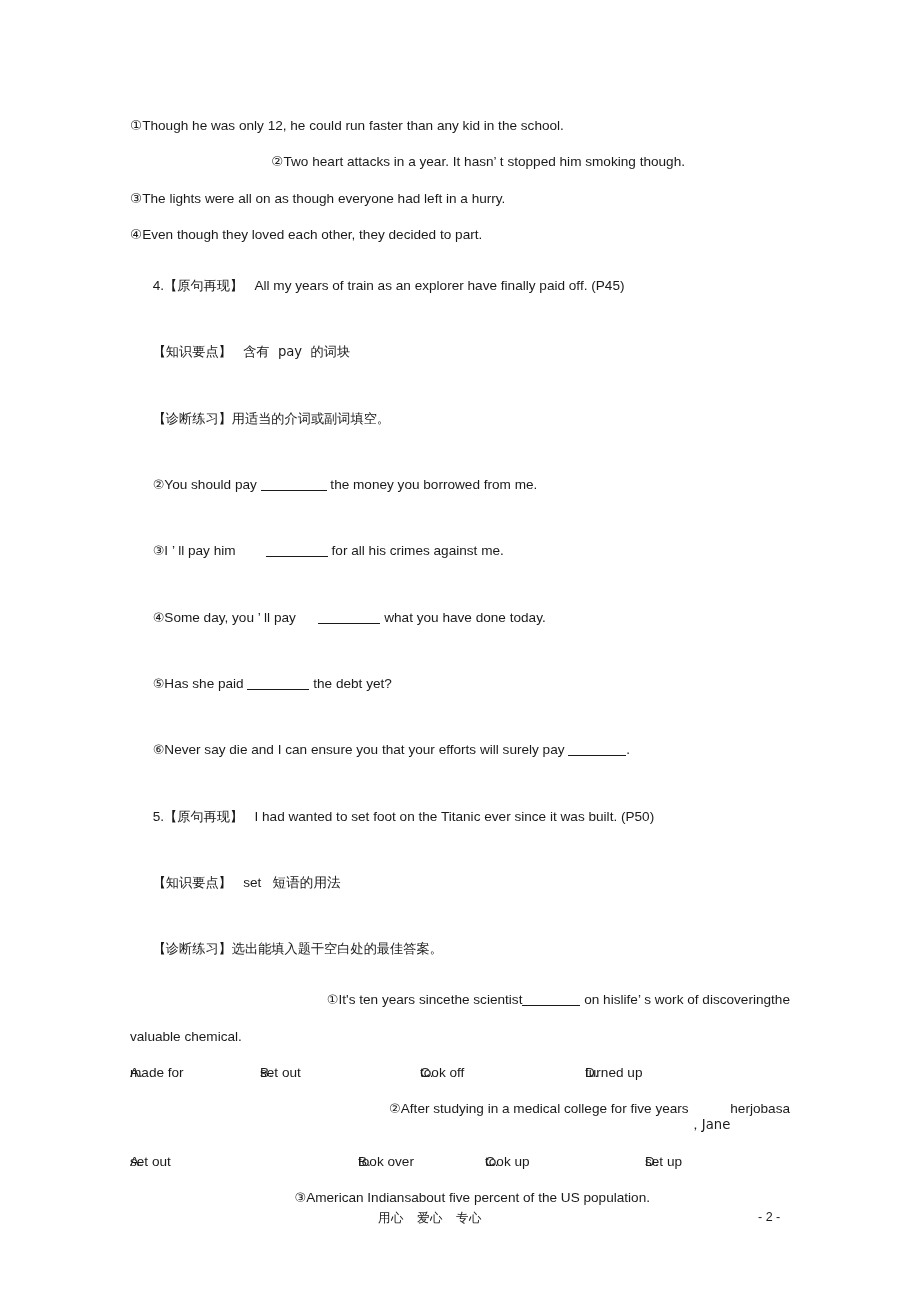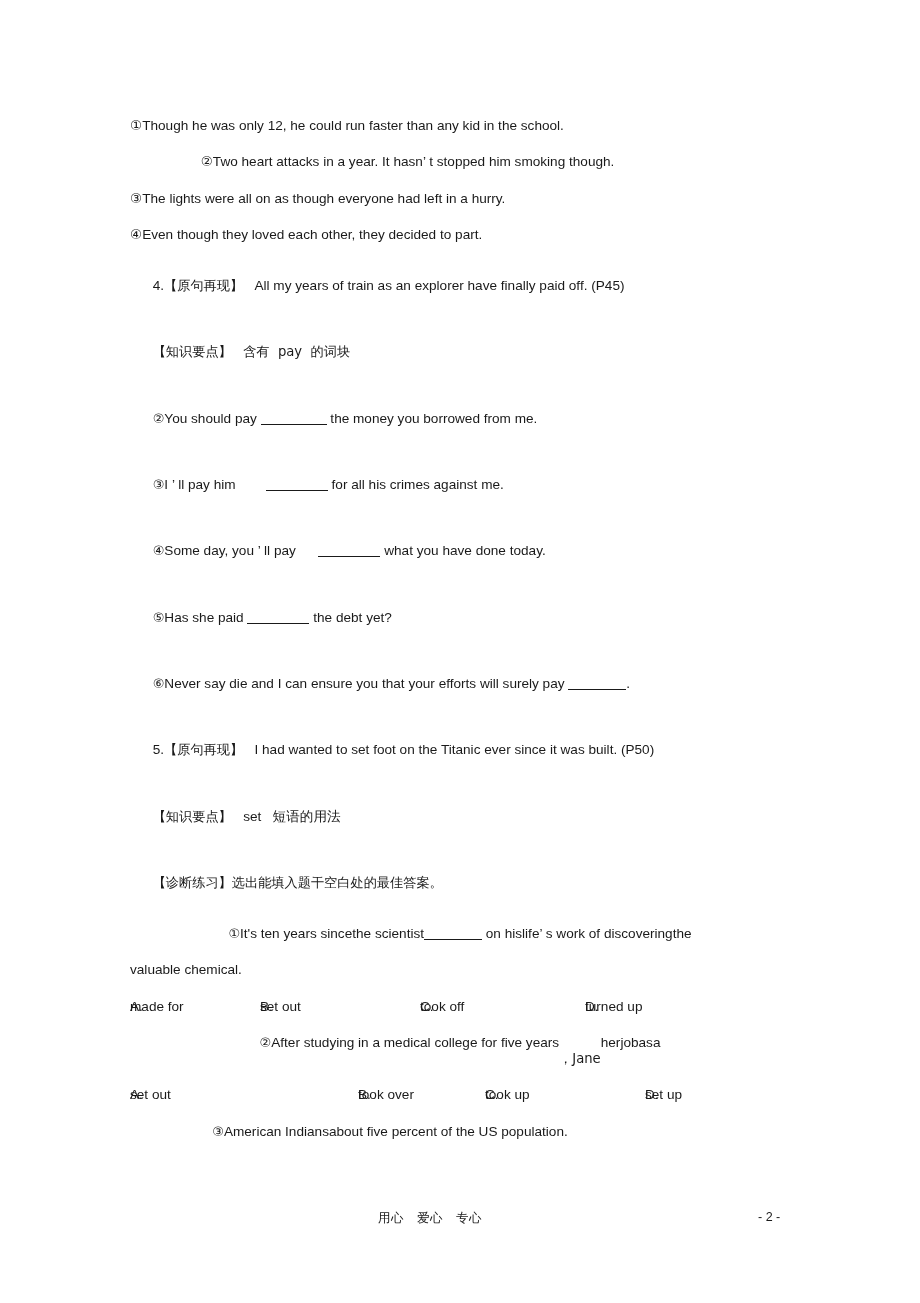"②Two heart attacks in a" .jline { justify-content: center -> flex-end }
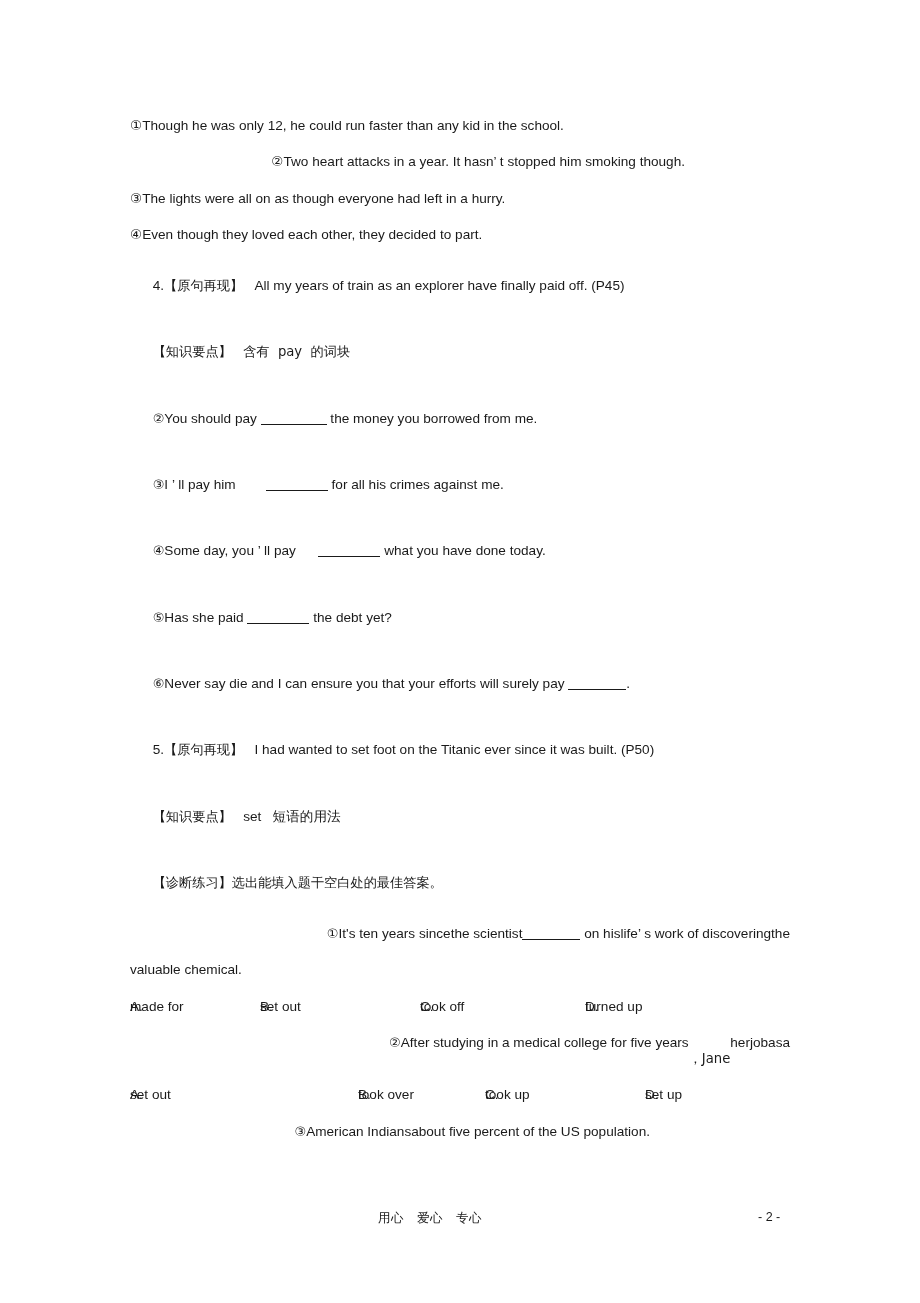"【诊断练习】用适当的介词或副词填空。" div.line { html: none -> <div> <span>【诊断练习】</span><span>用适当的介词或副词填空。</span> </div> }
